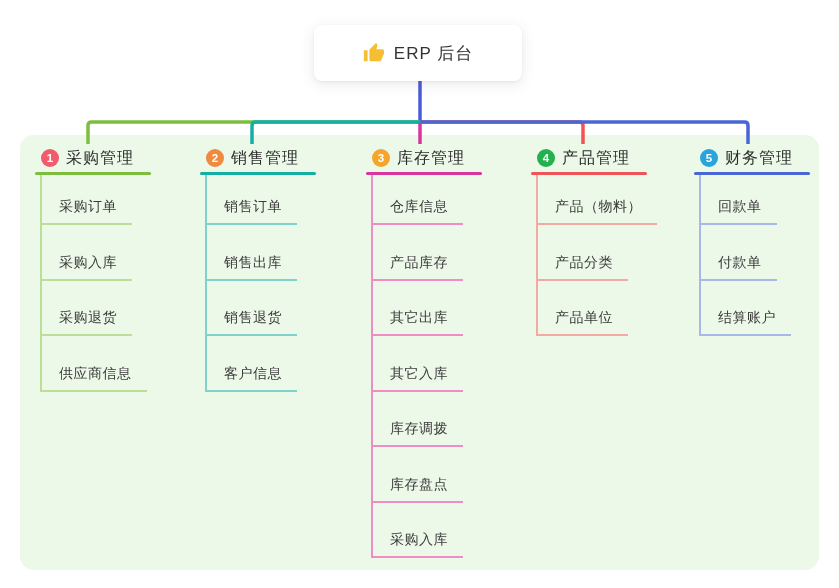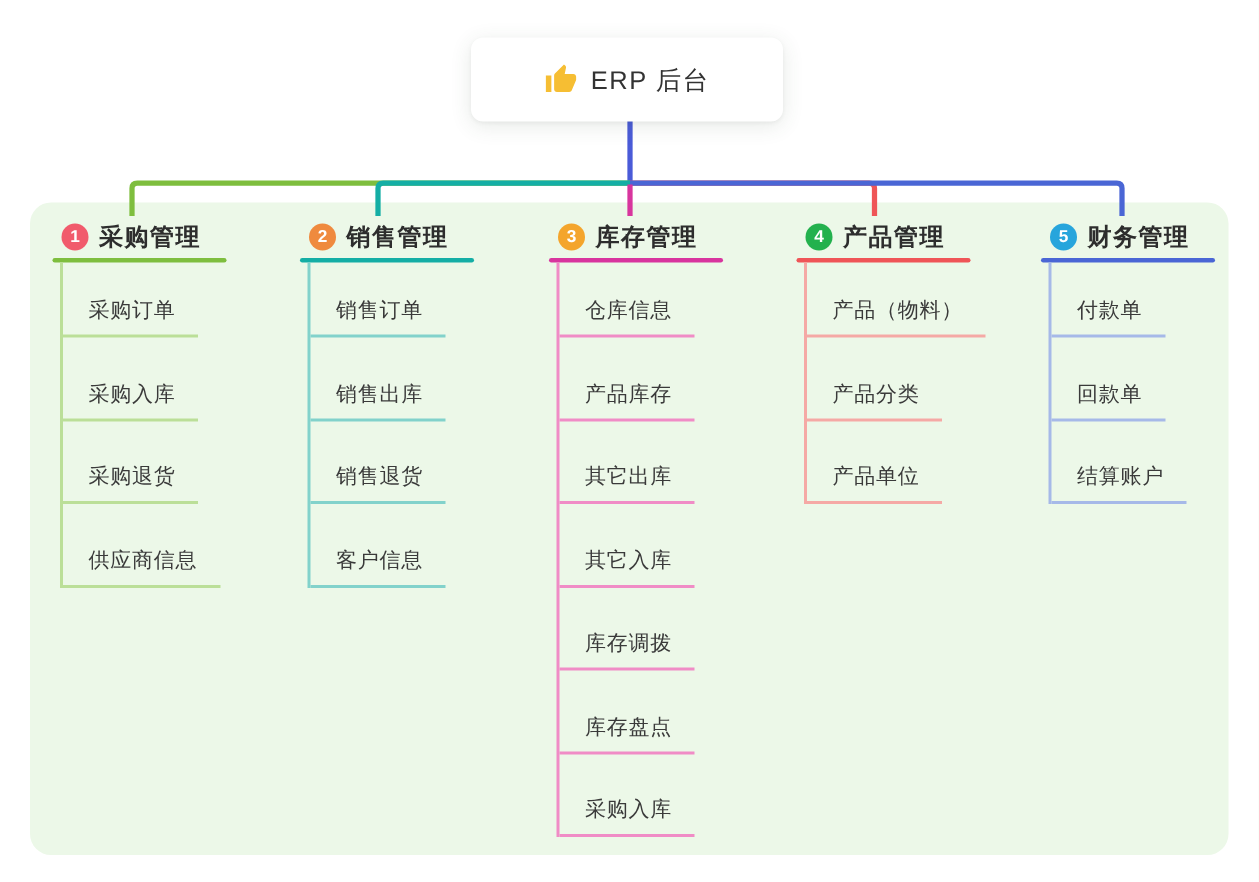"采购管理" .branch-label { font-weight: 700 -> 400 }
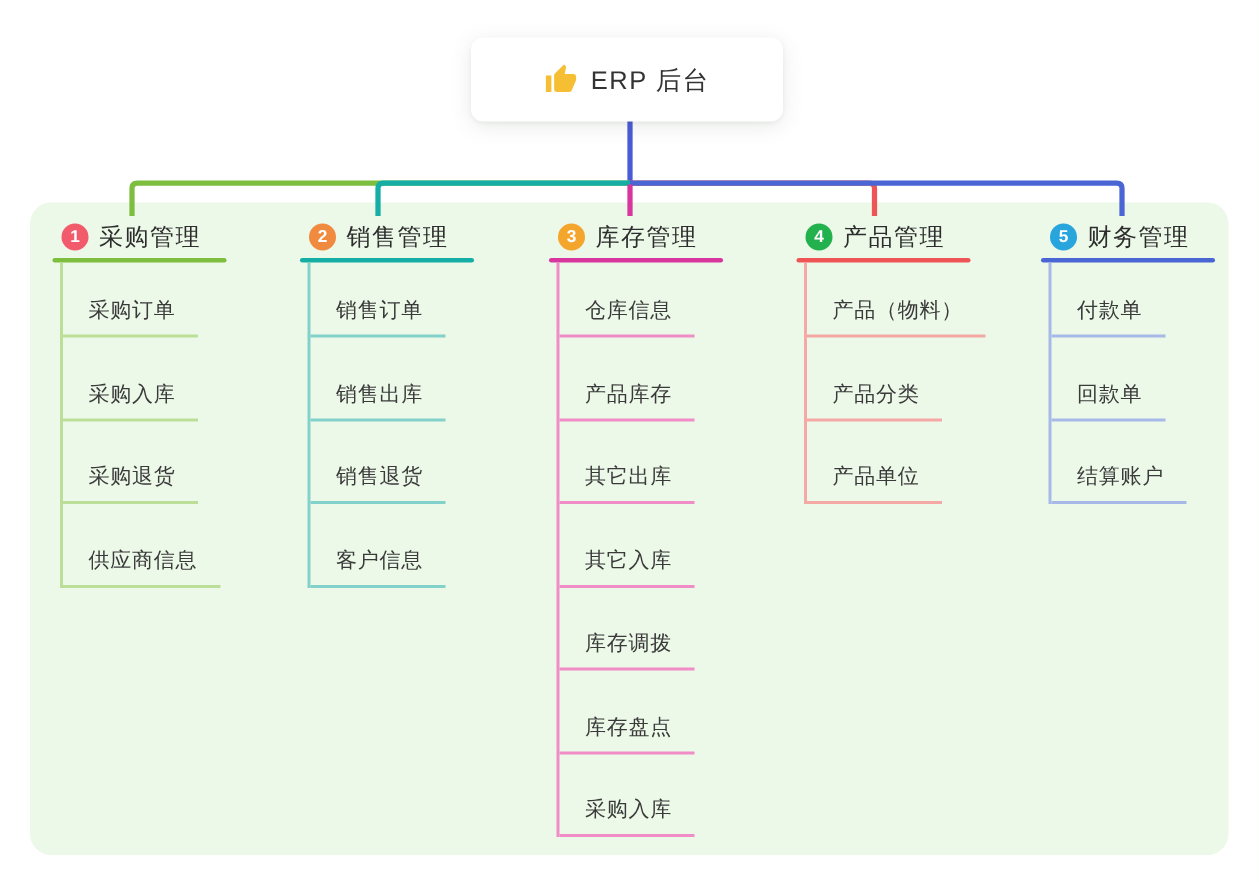"付款单" div.child { order: before "回款单" -> after "回款单" }
